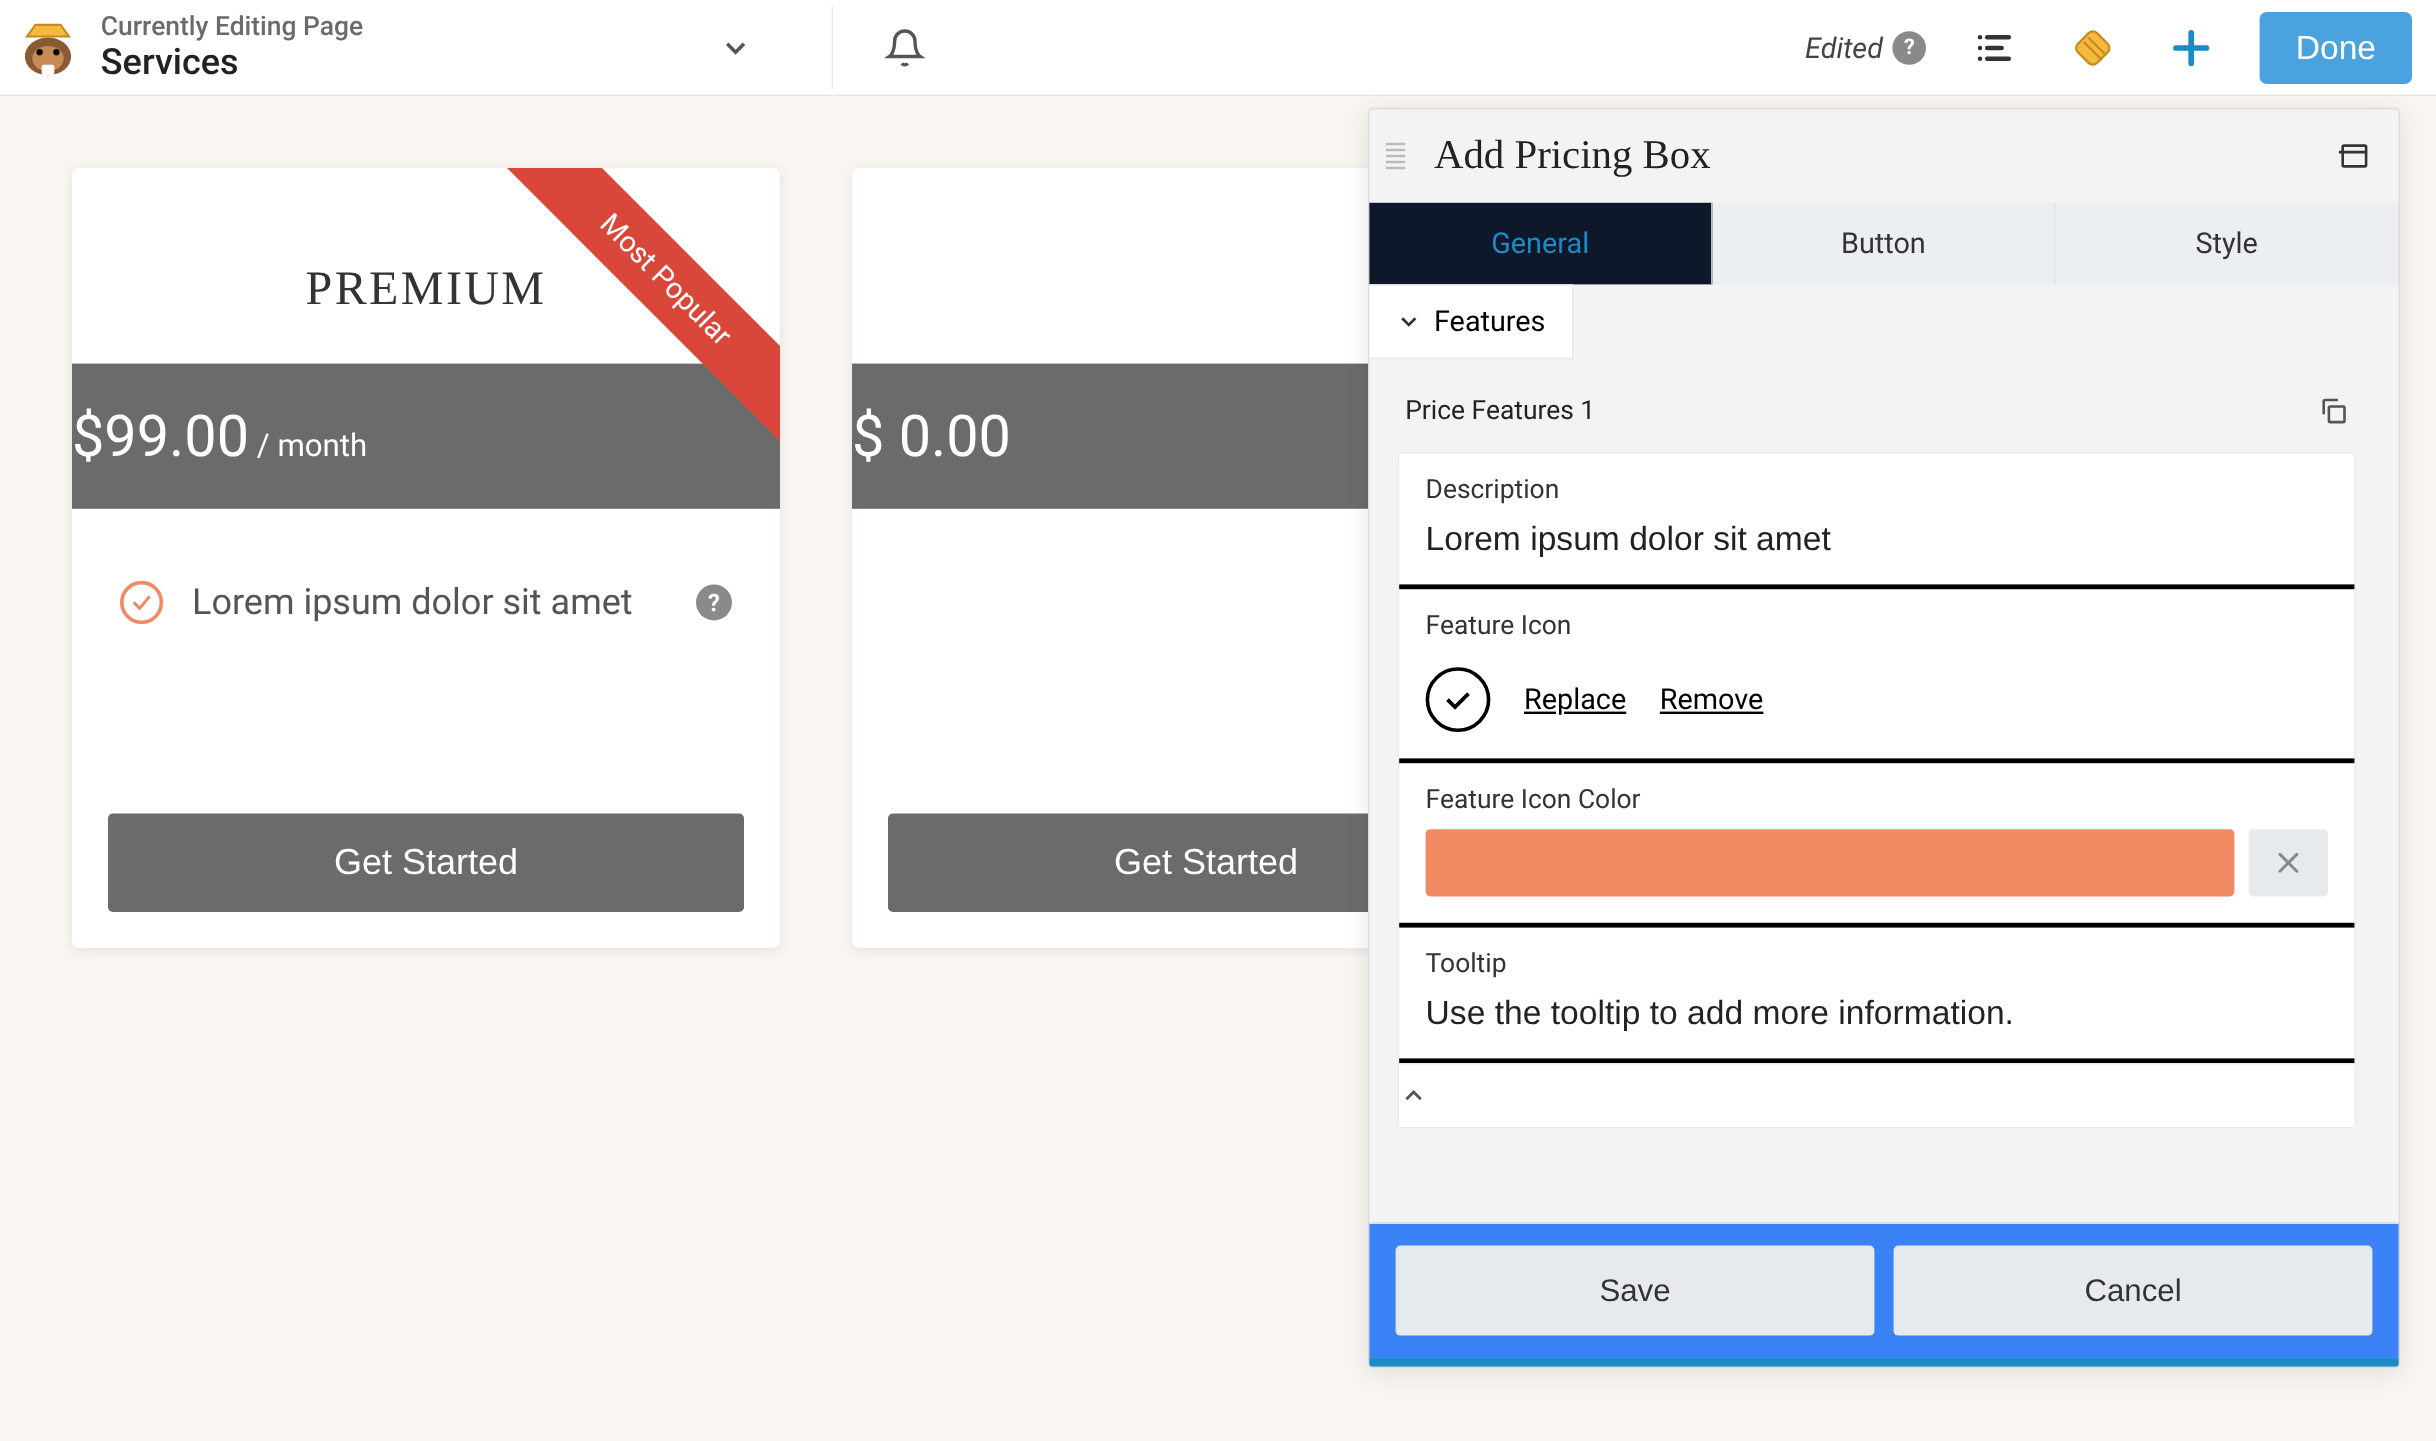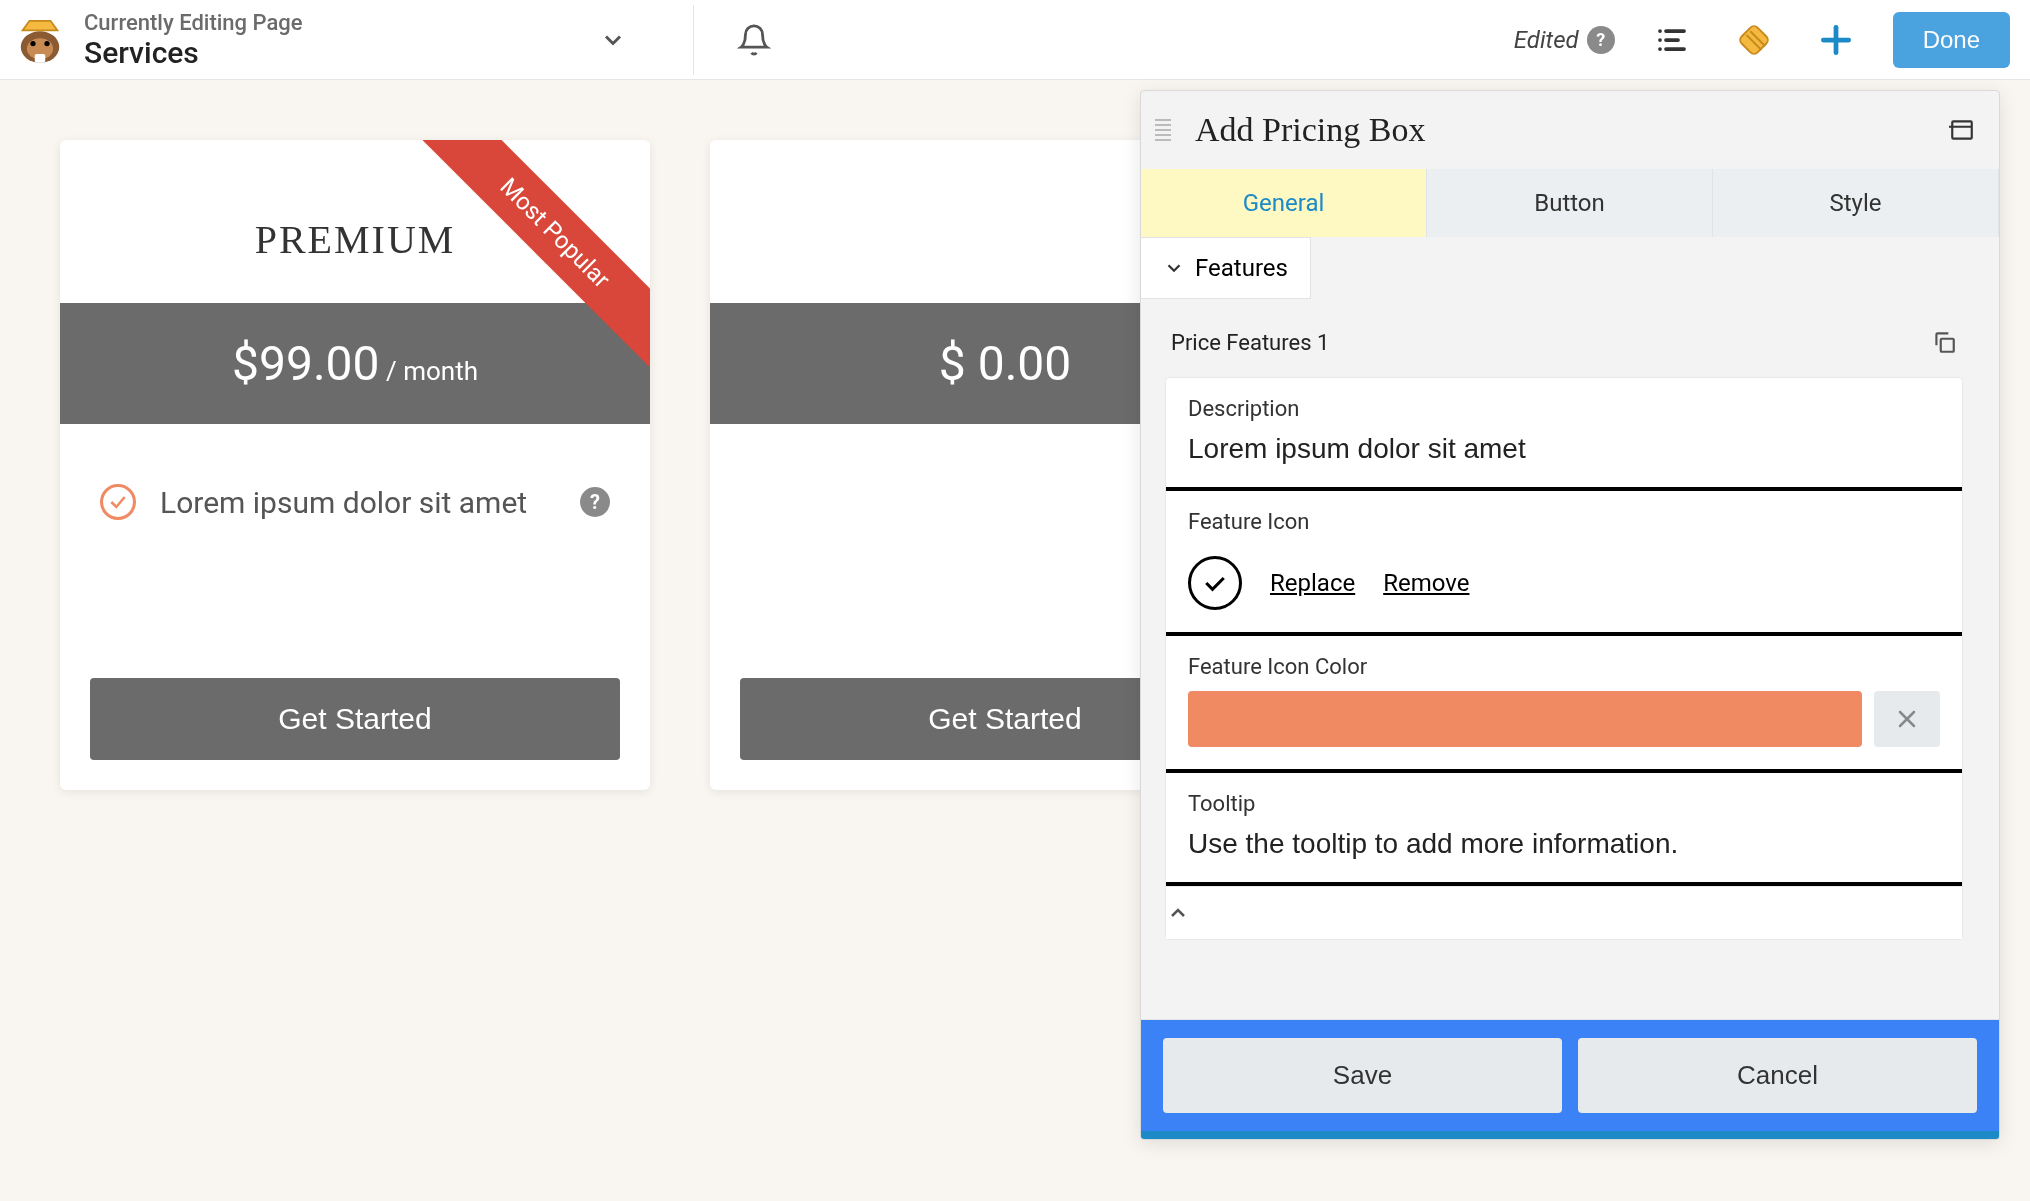"Done" .done-btn { font-size: 24px -> 28px }
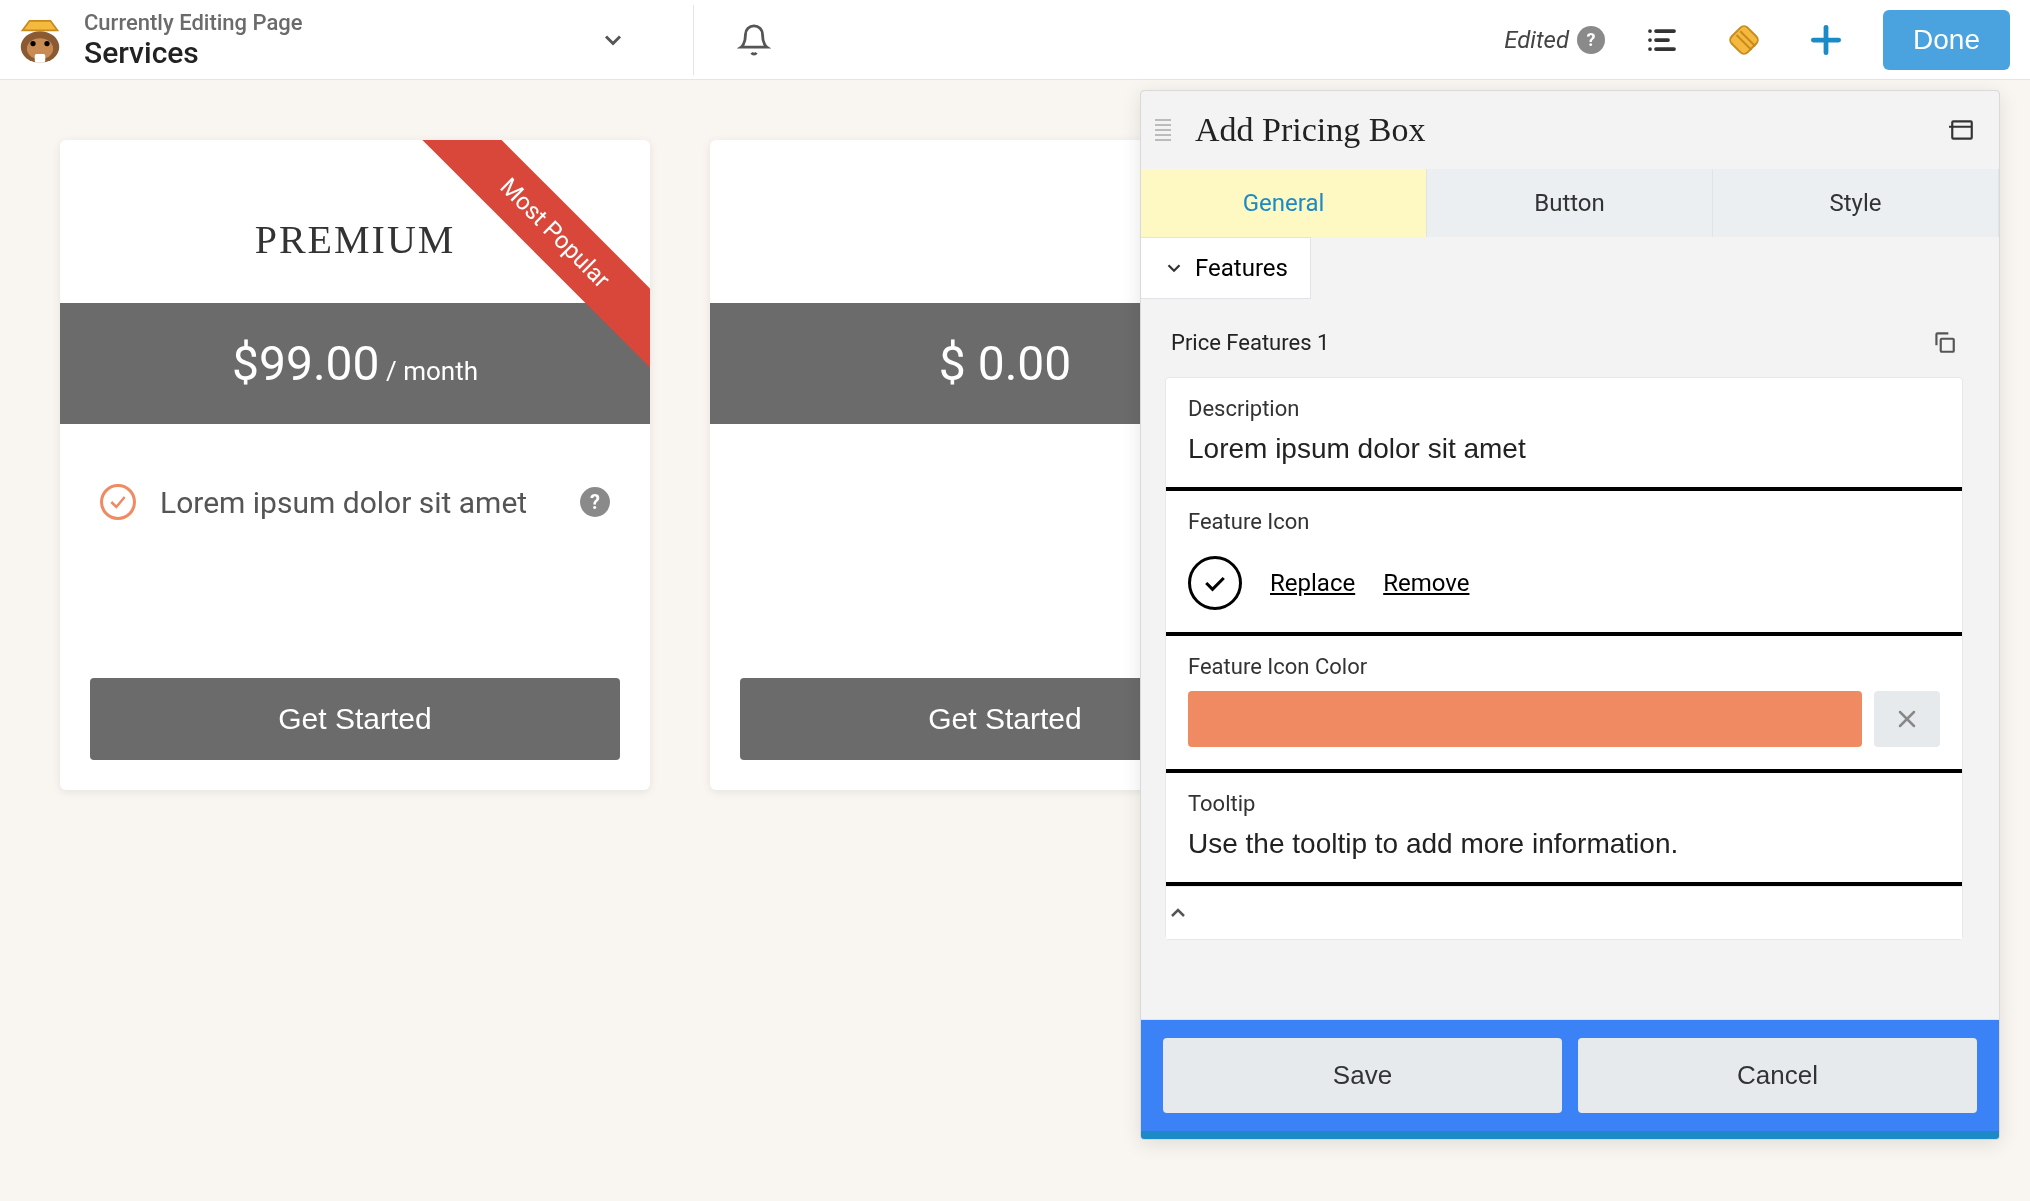"General" .tab.active { background: #fef9c3 -> #0f172a }
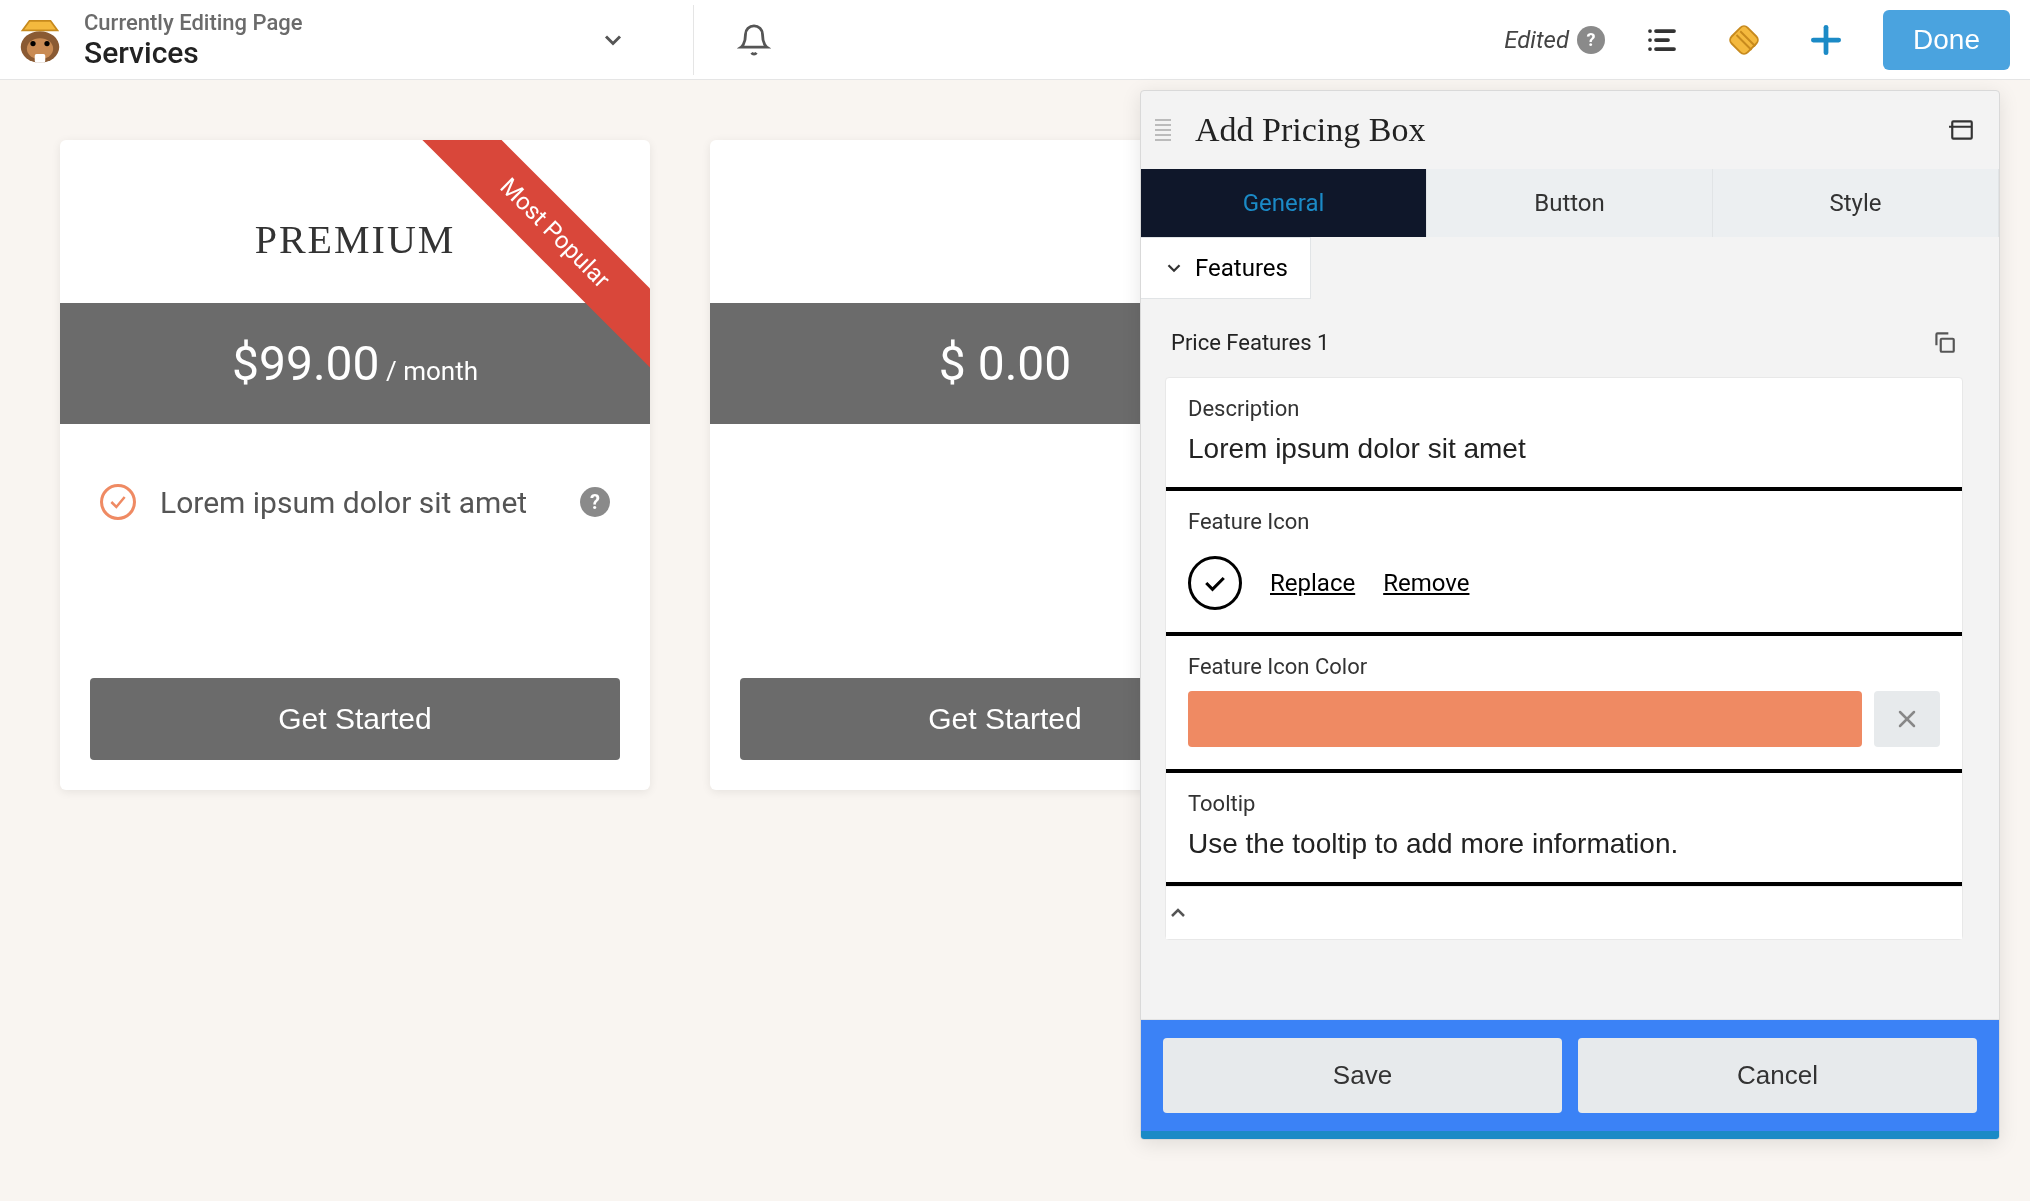"$99.00 / month" .price-bar { text-align: center -> left }
